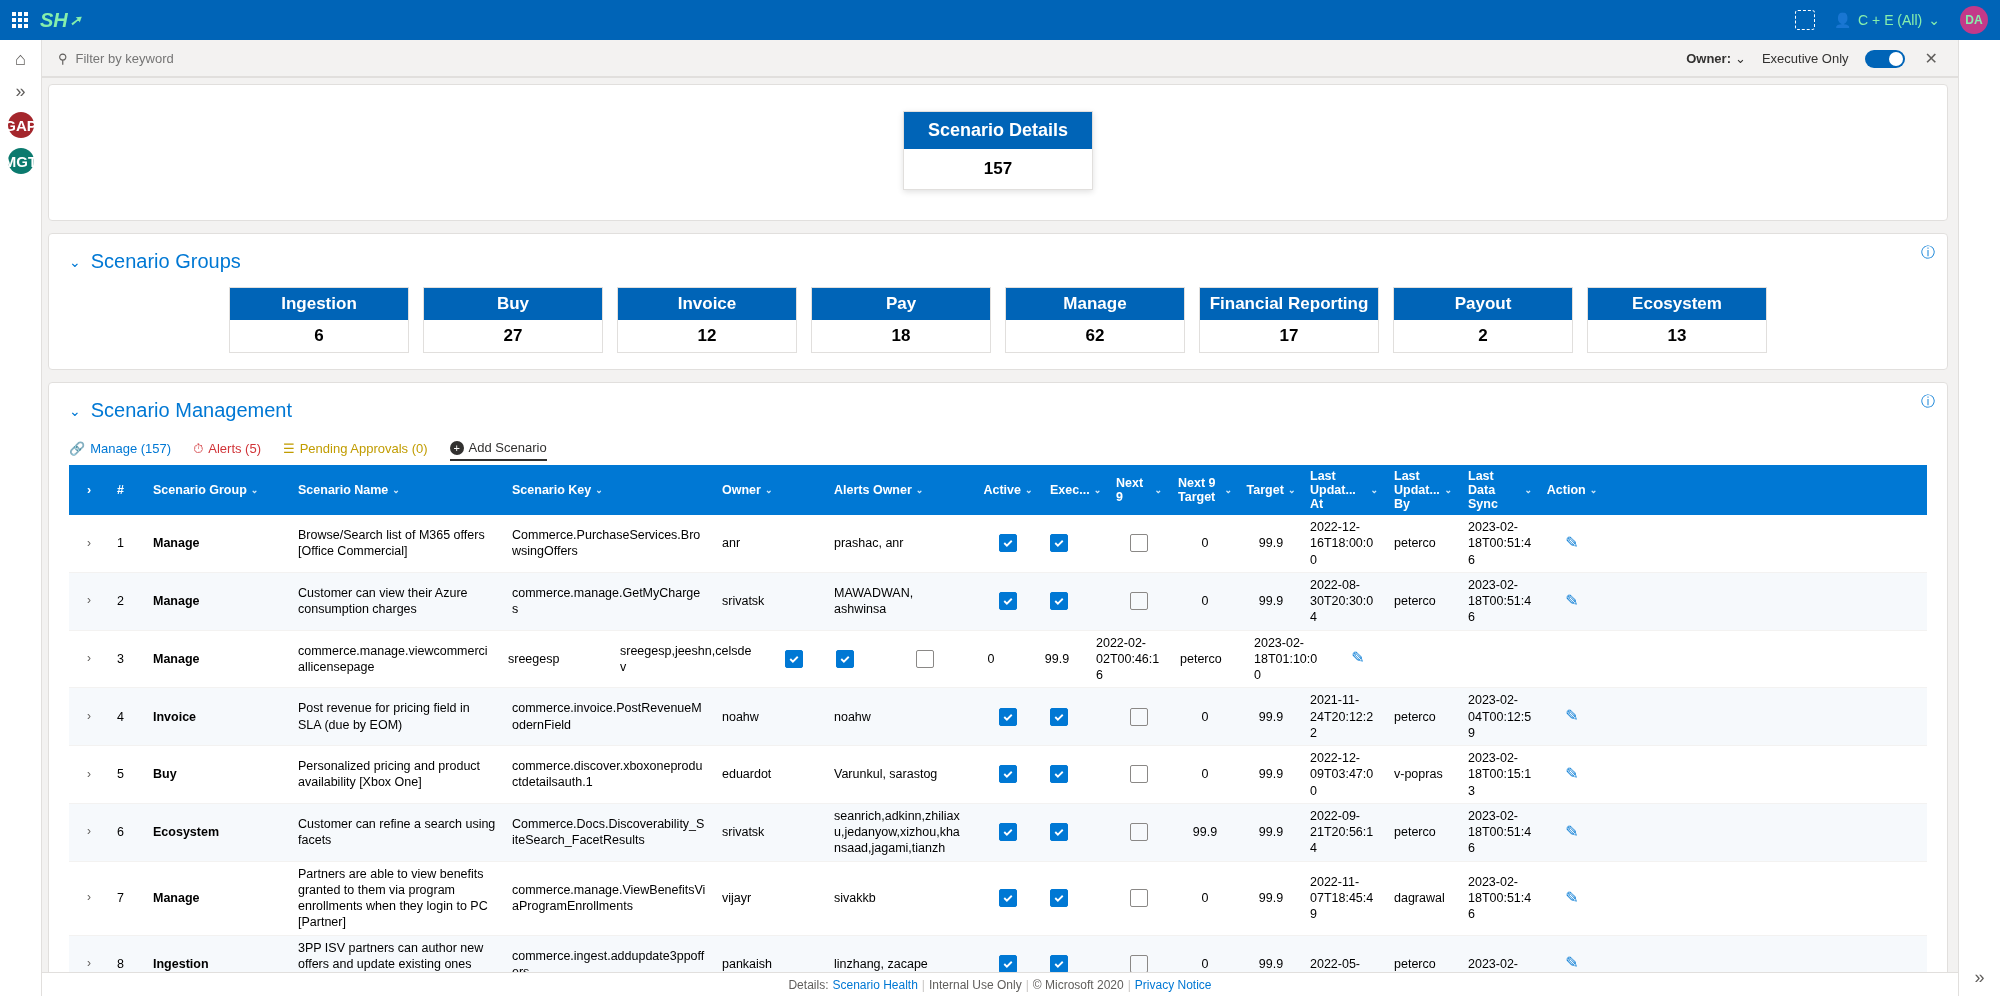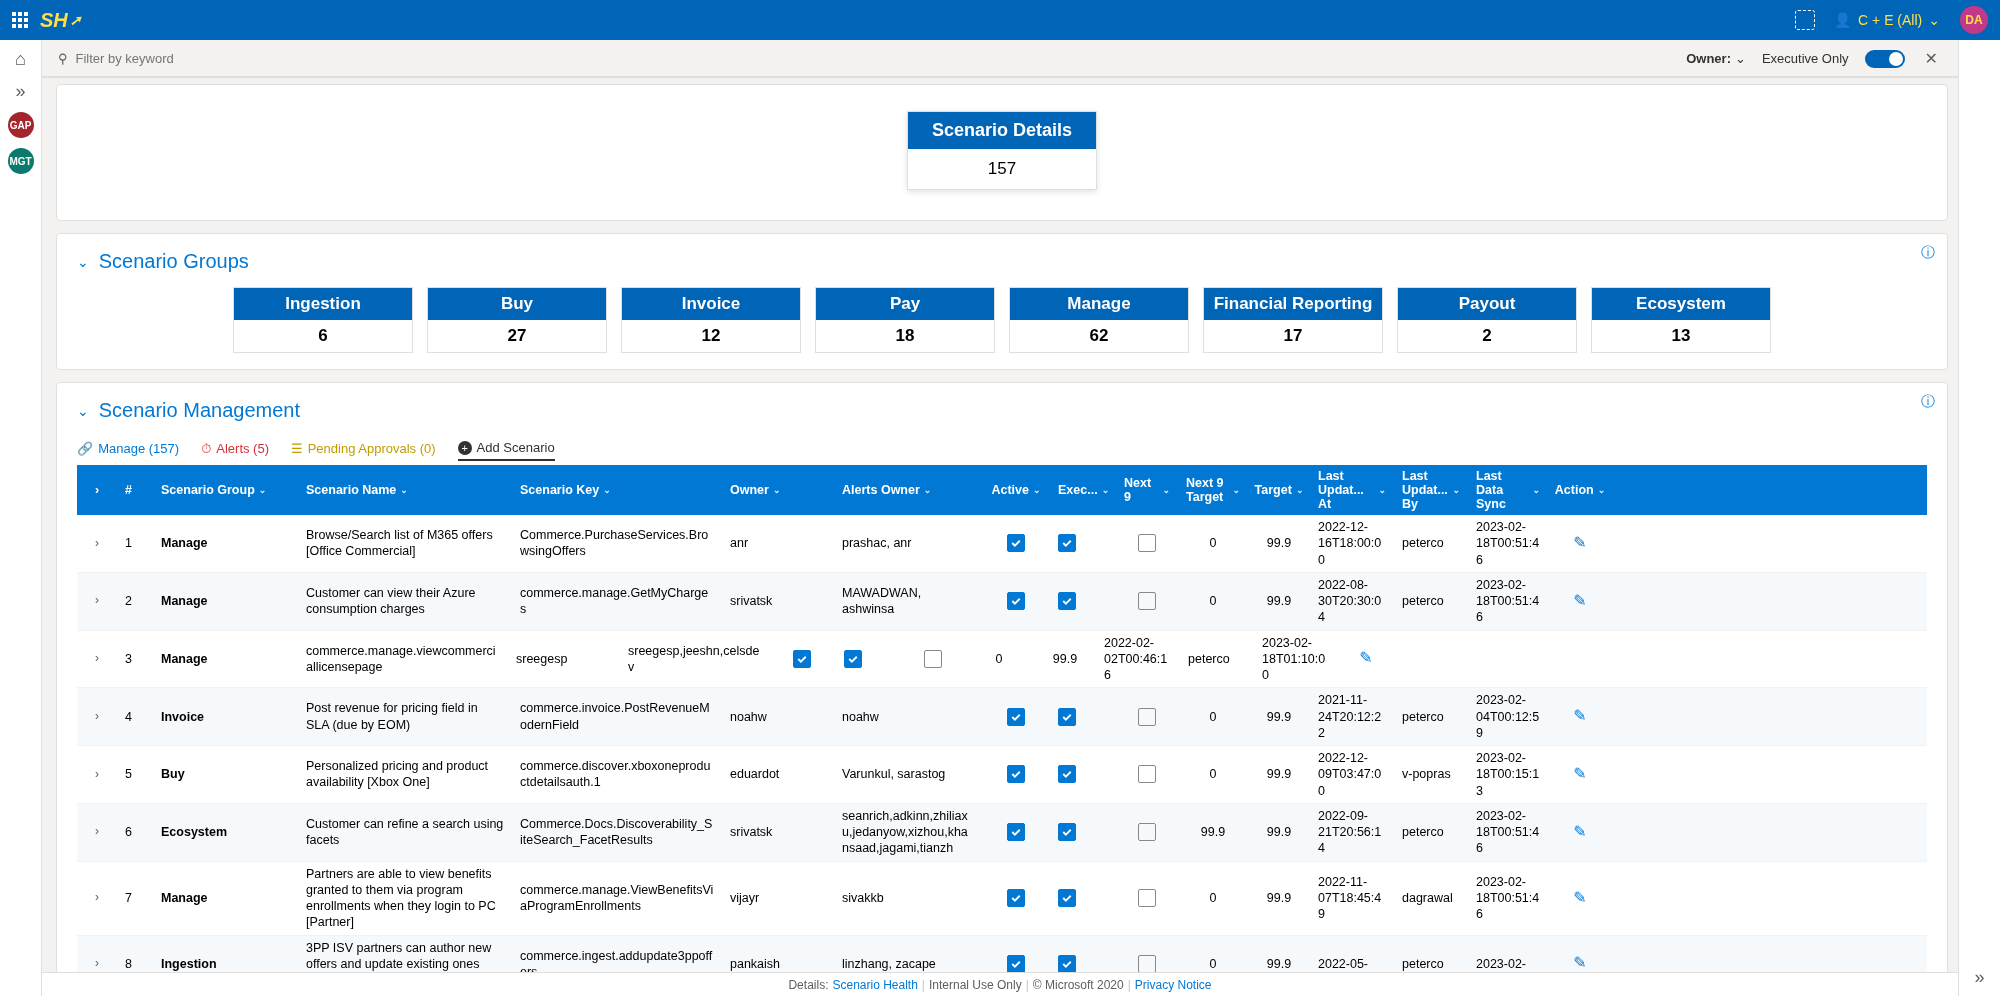"SH" .topbar { color: #fde047 -> #86efac }
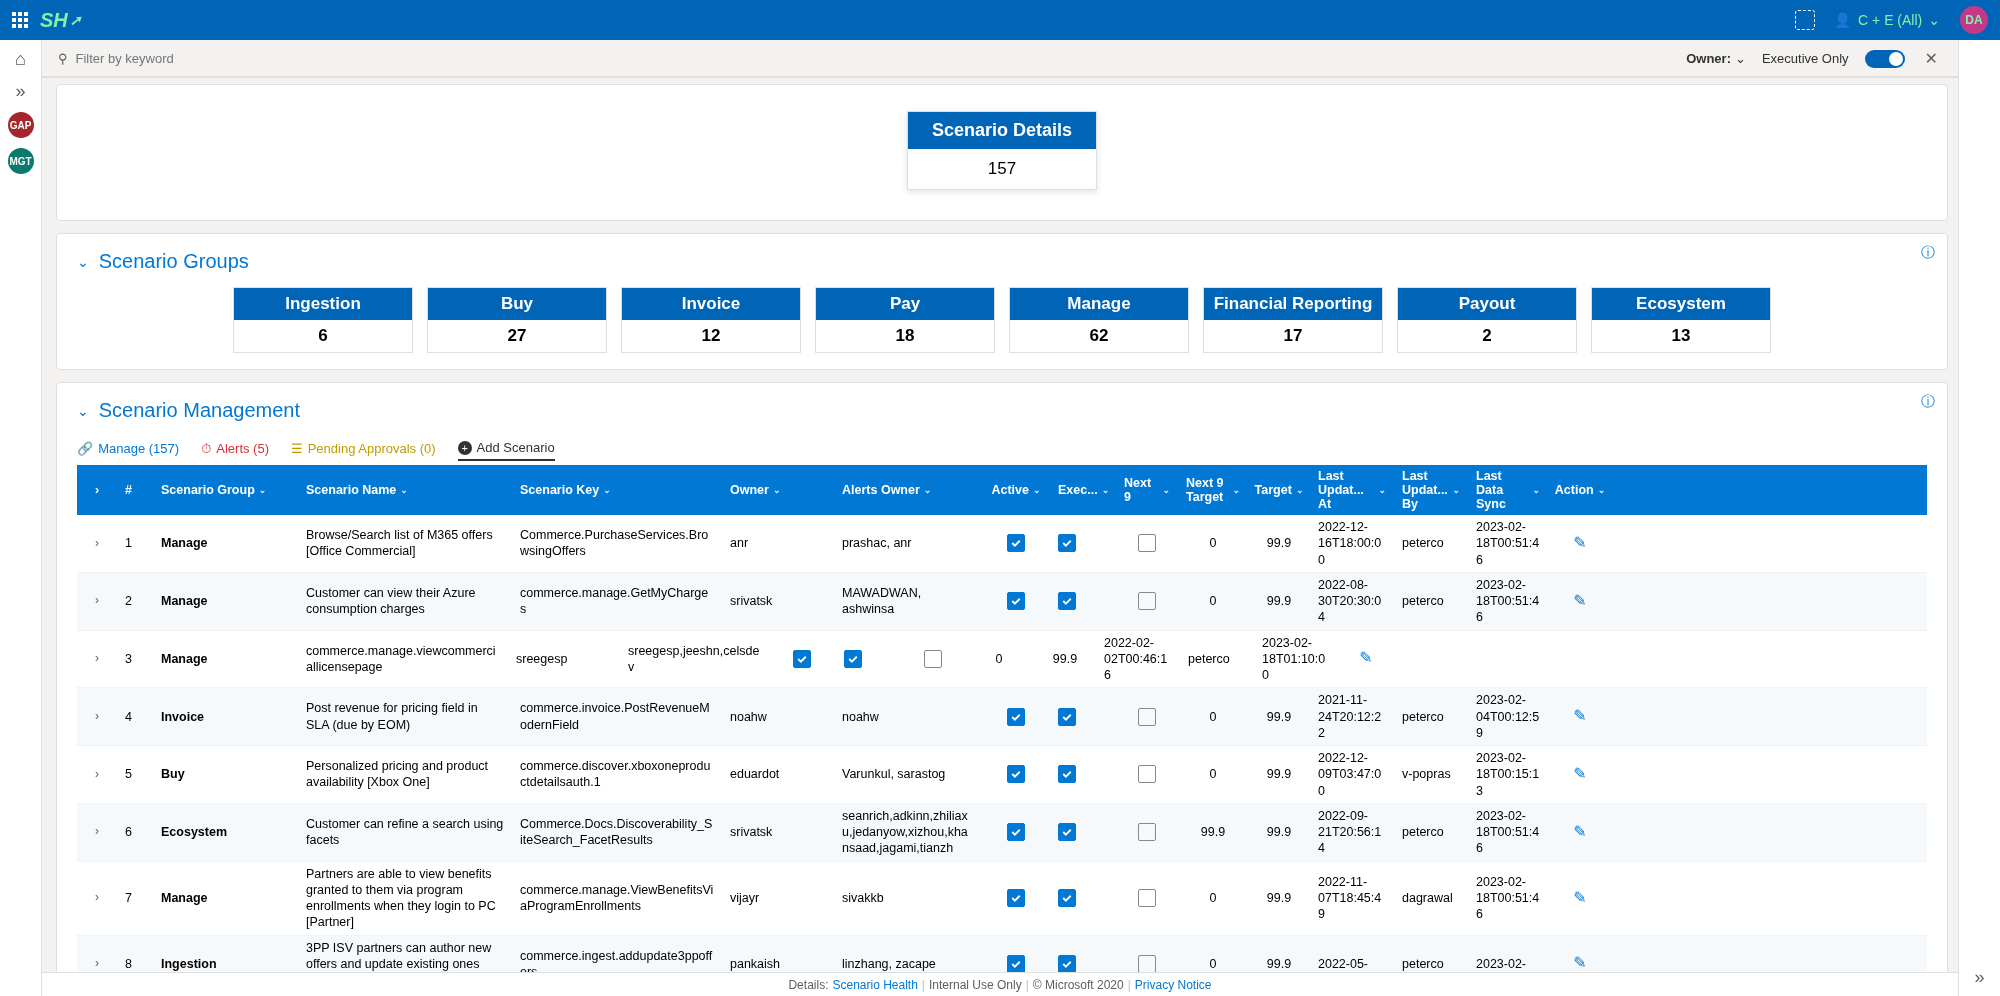"GAP" .rail-badge { font-size: 10px -> 15px }
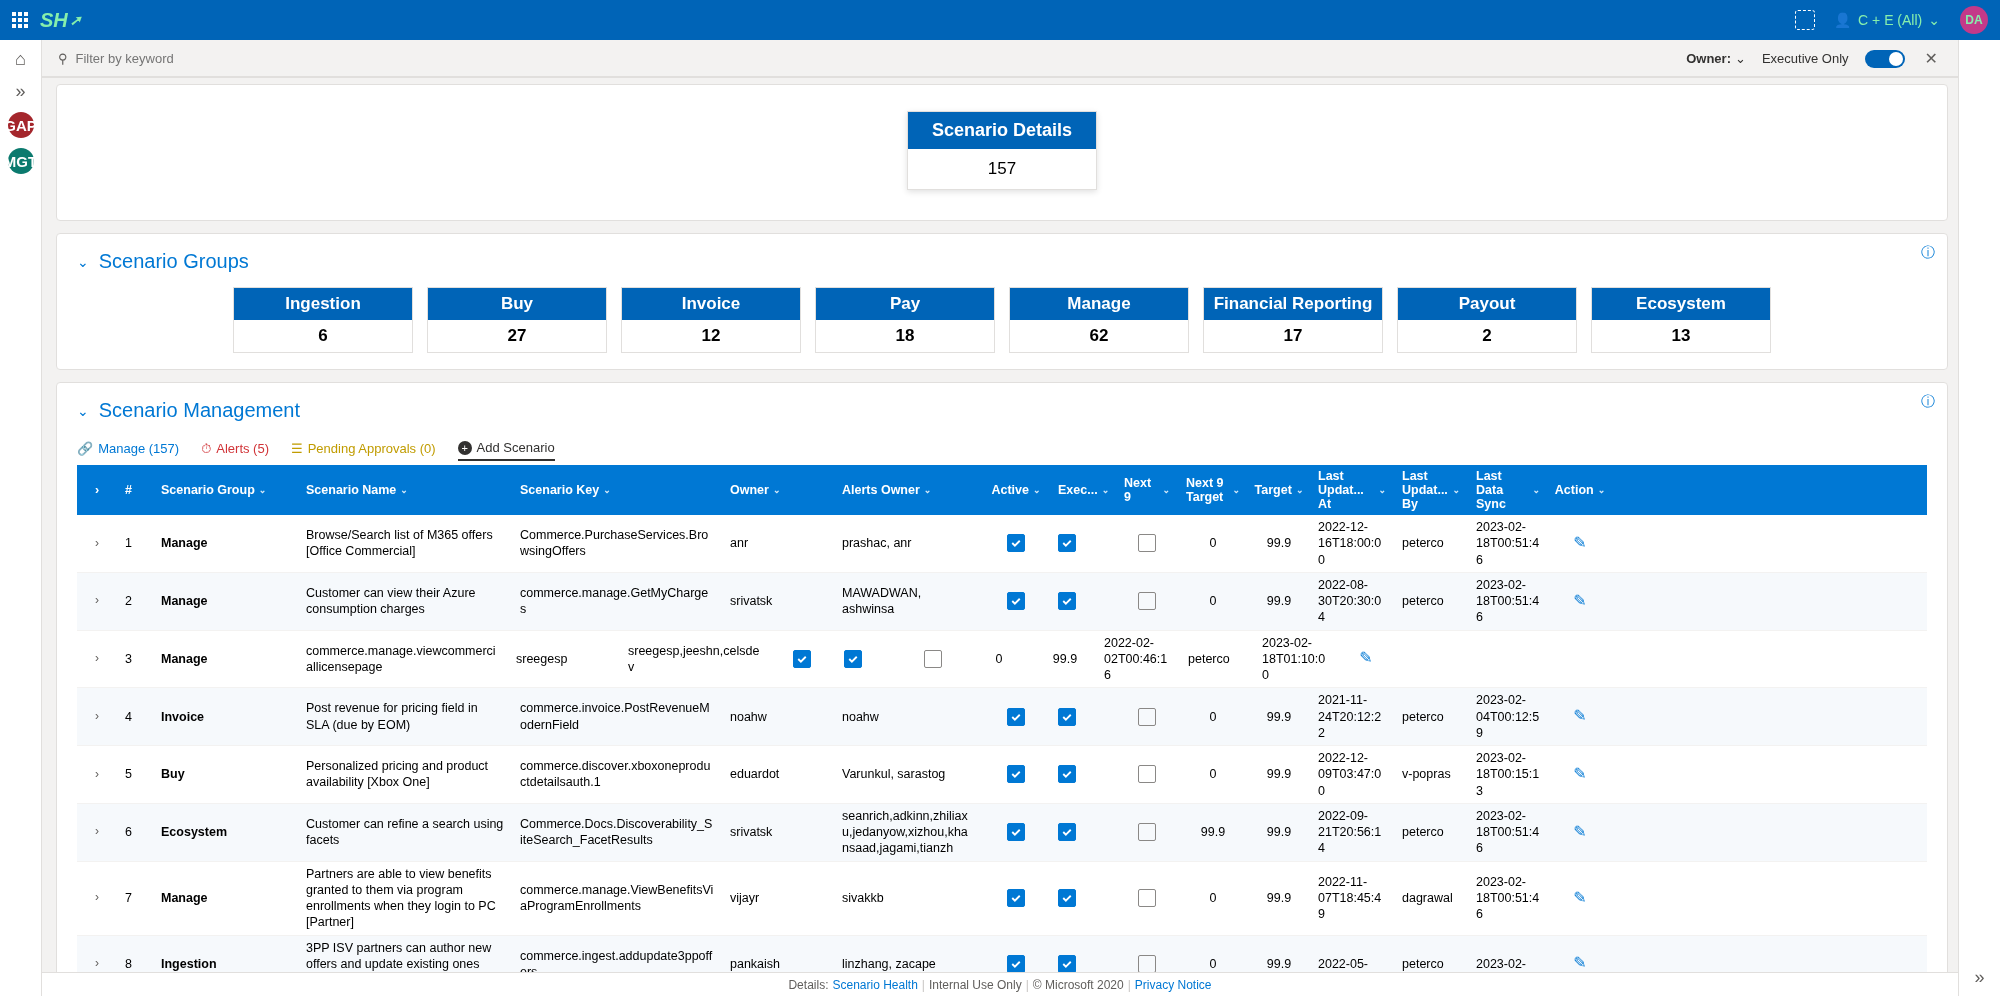"Scenario Details" .scroll { margin-left: 8px -> none }
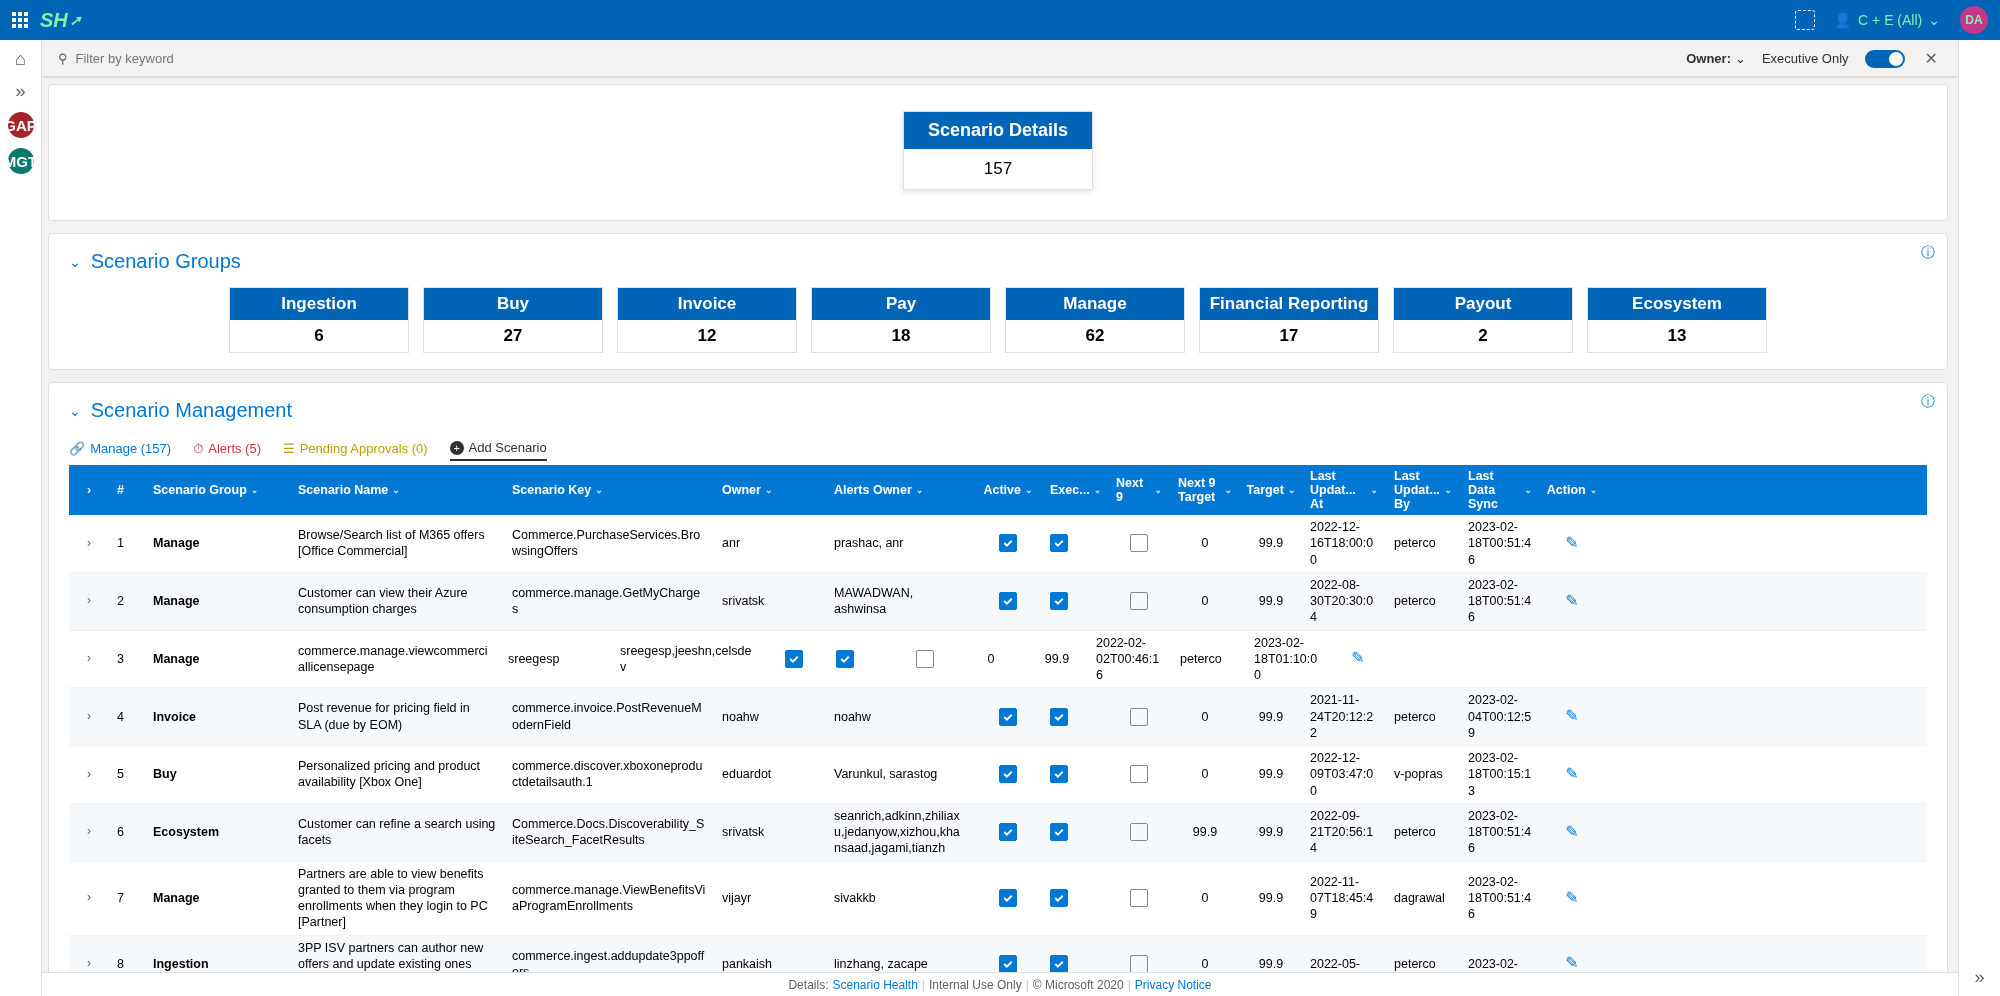"157" .metric-val { font-weight: 400 -> 700 }
